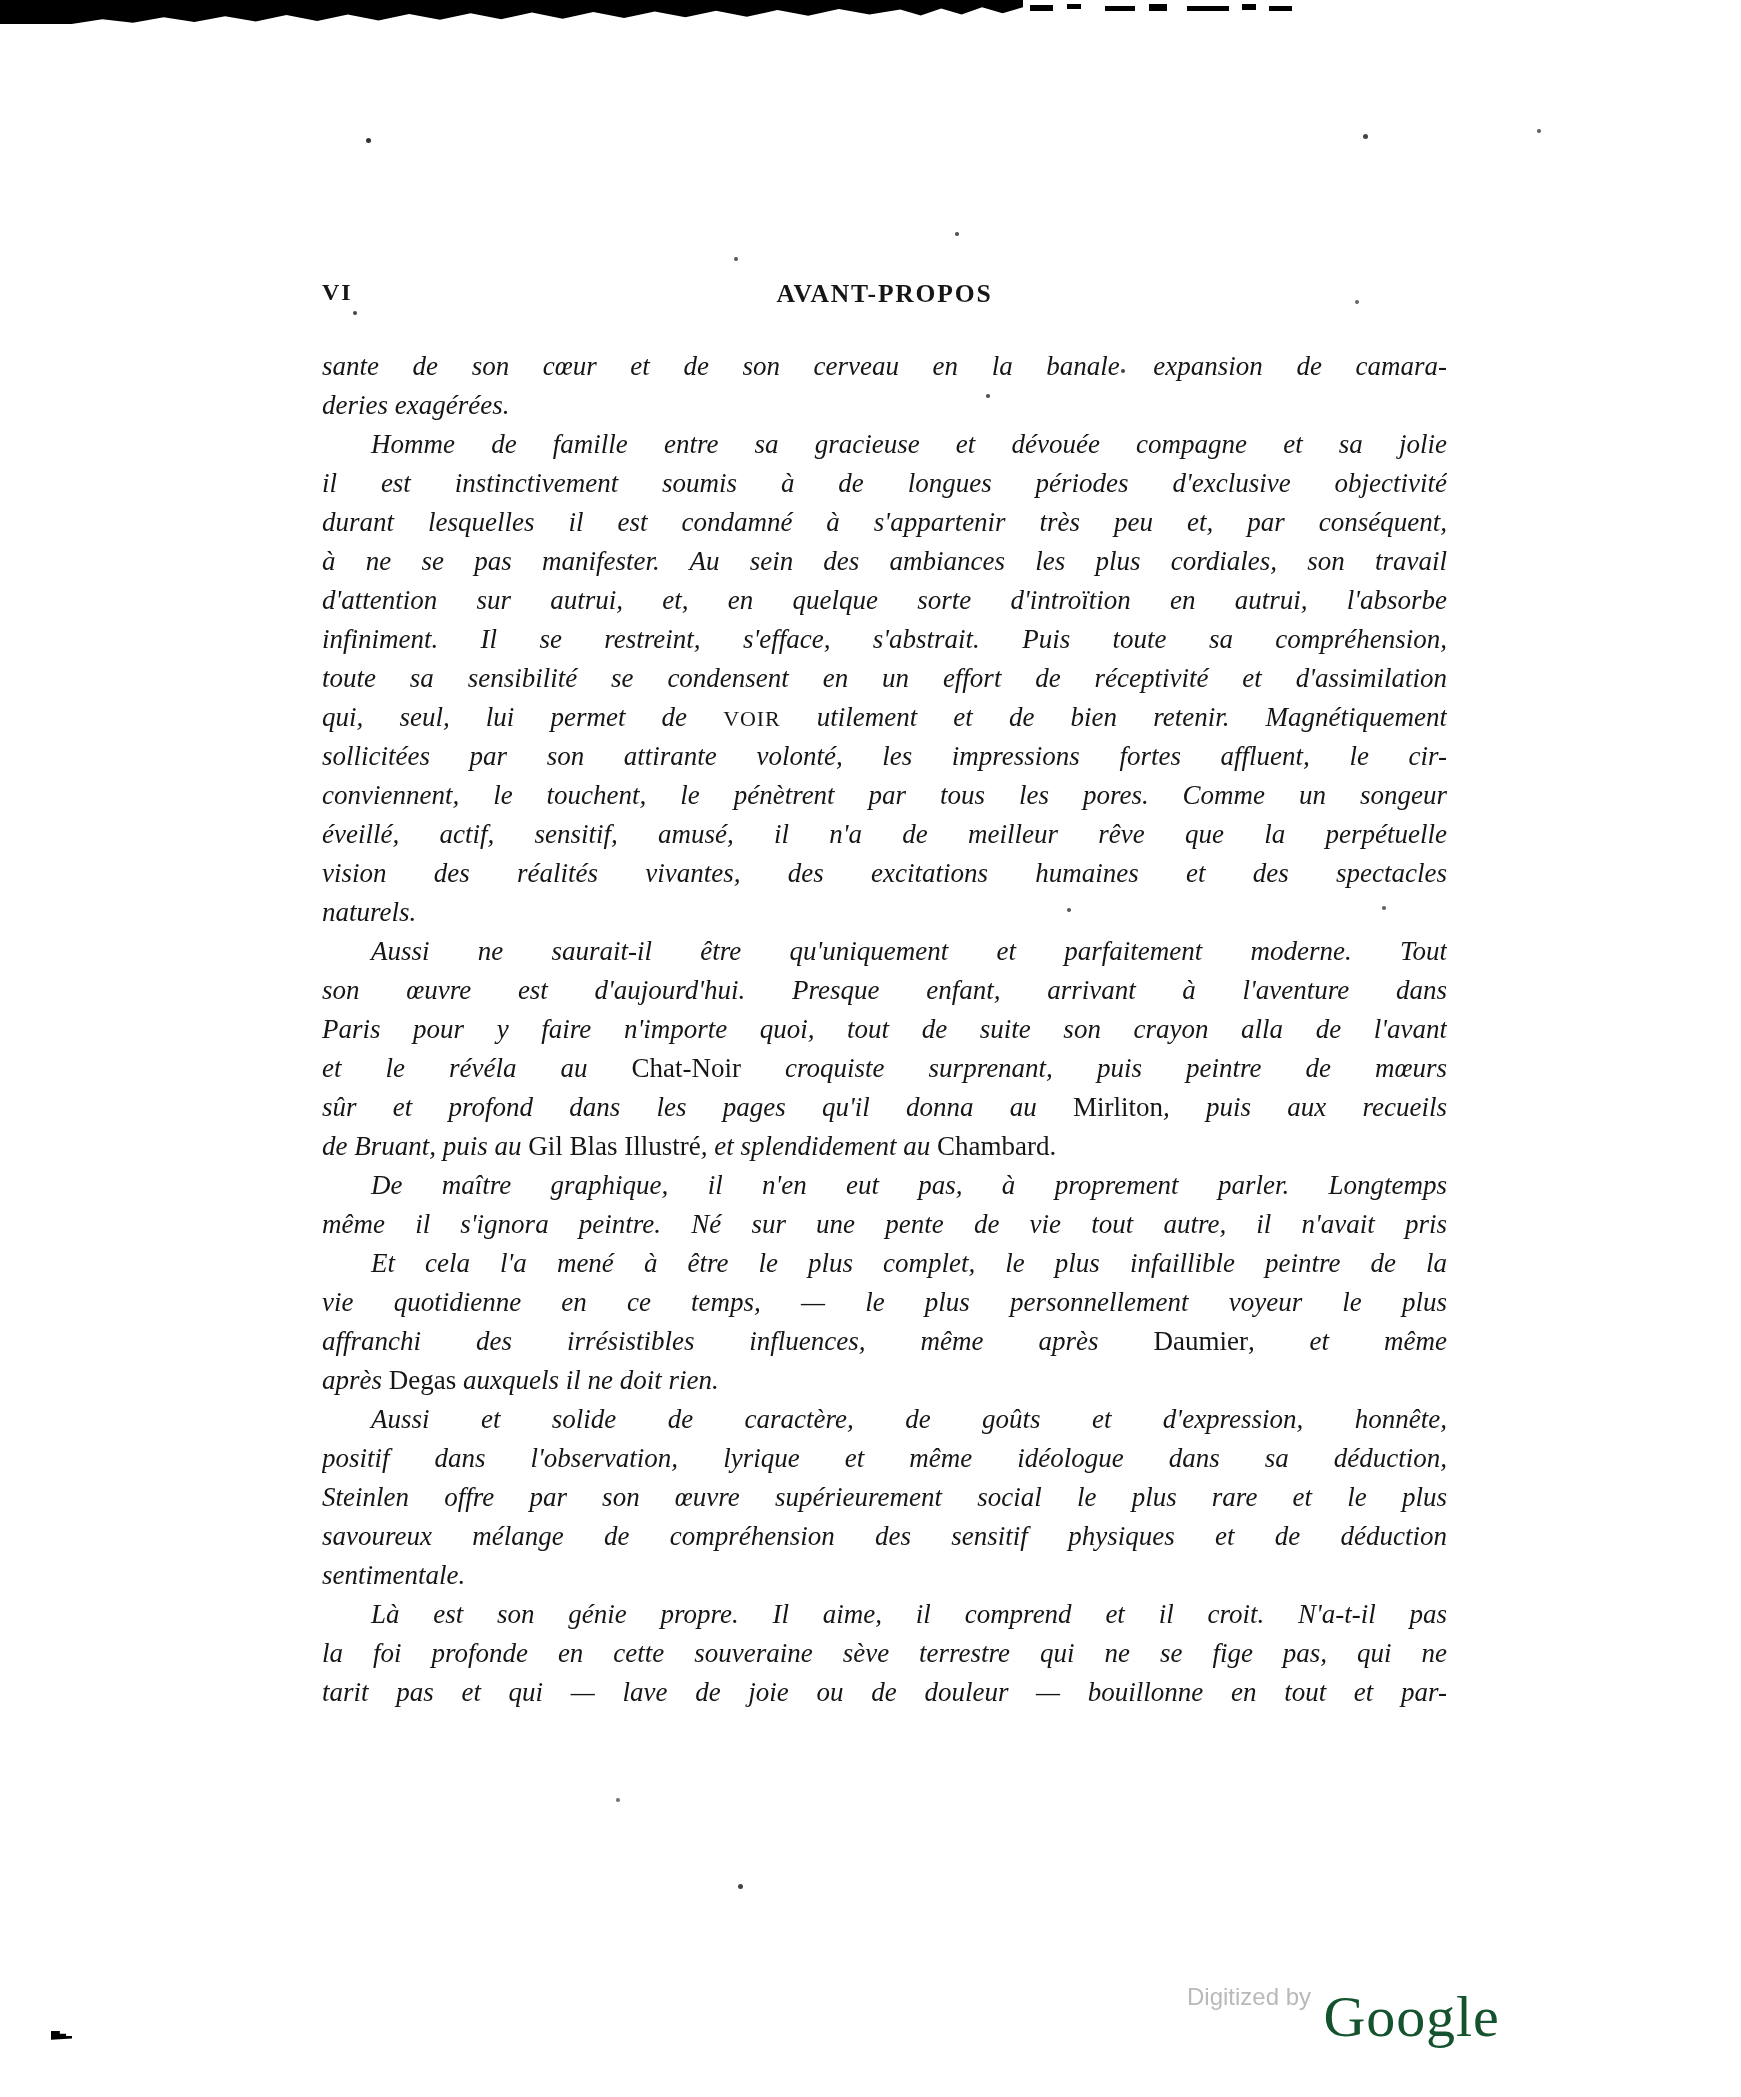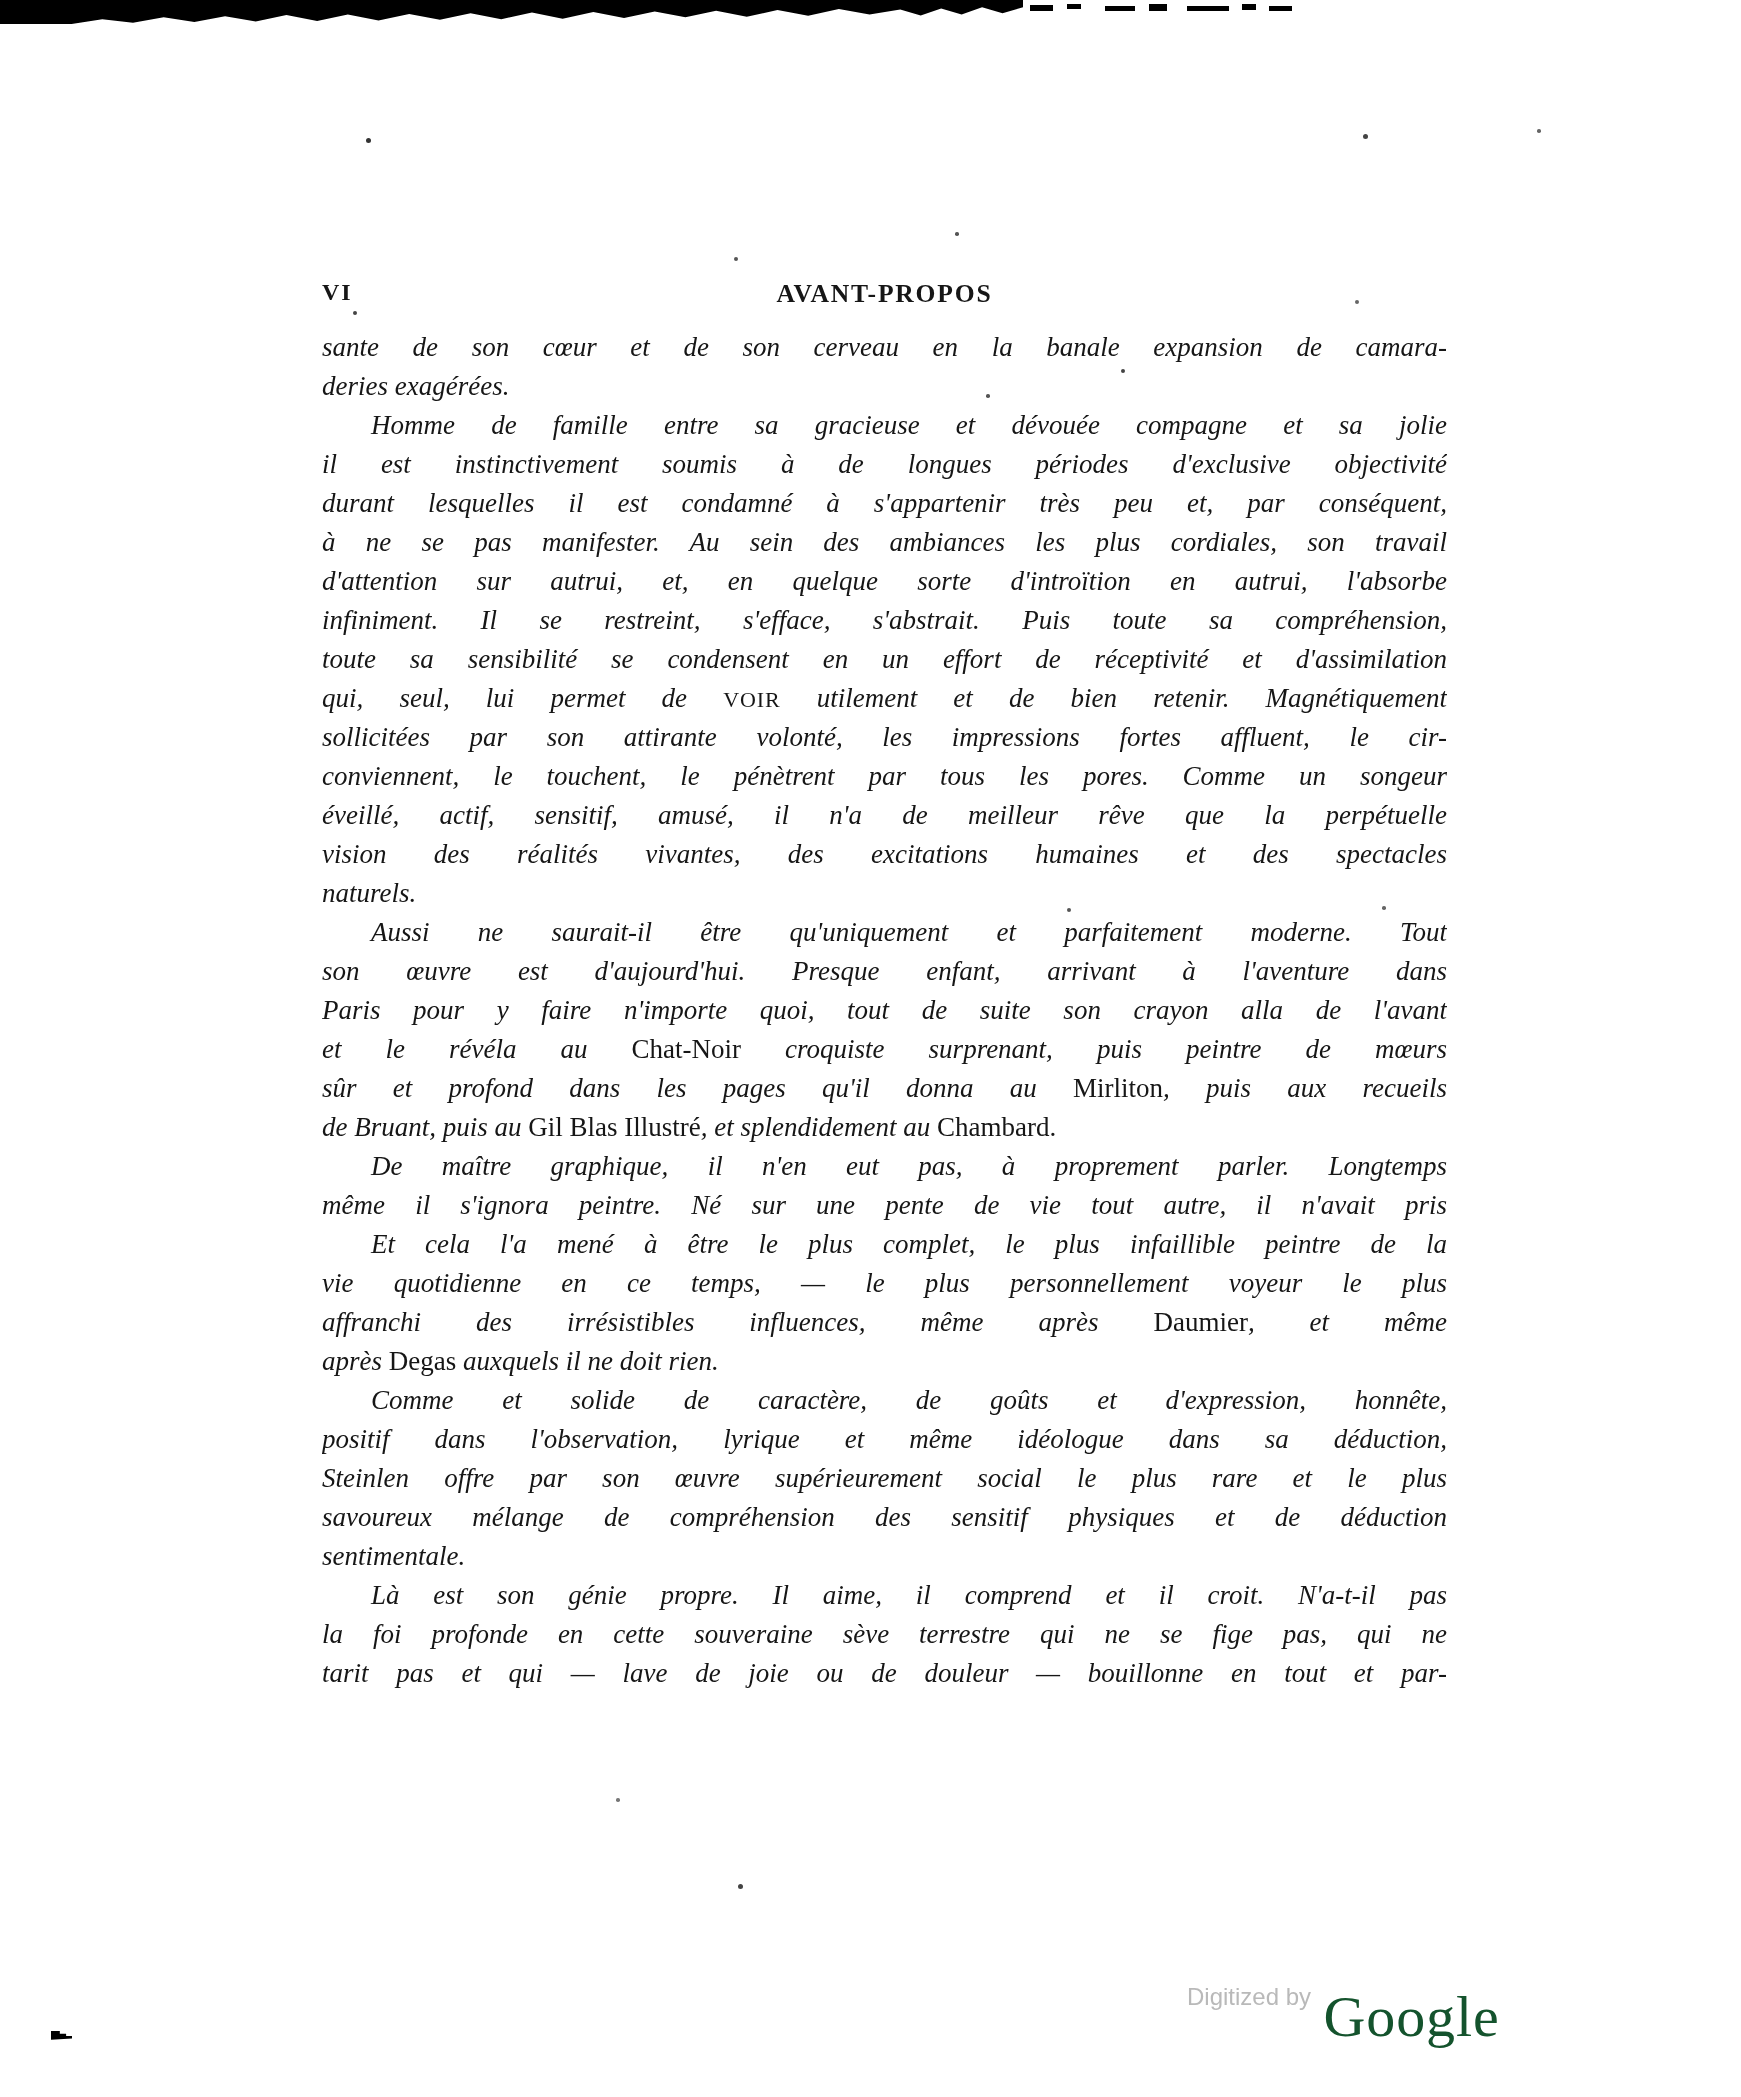"sante de son cœur et" .body-text { top: 328px -> 347px }
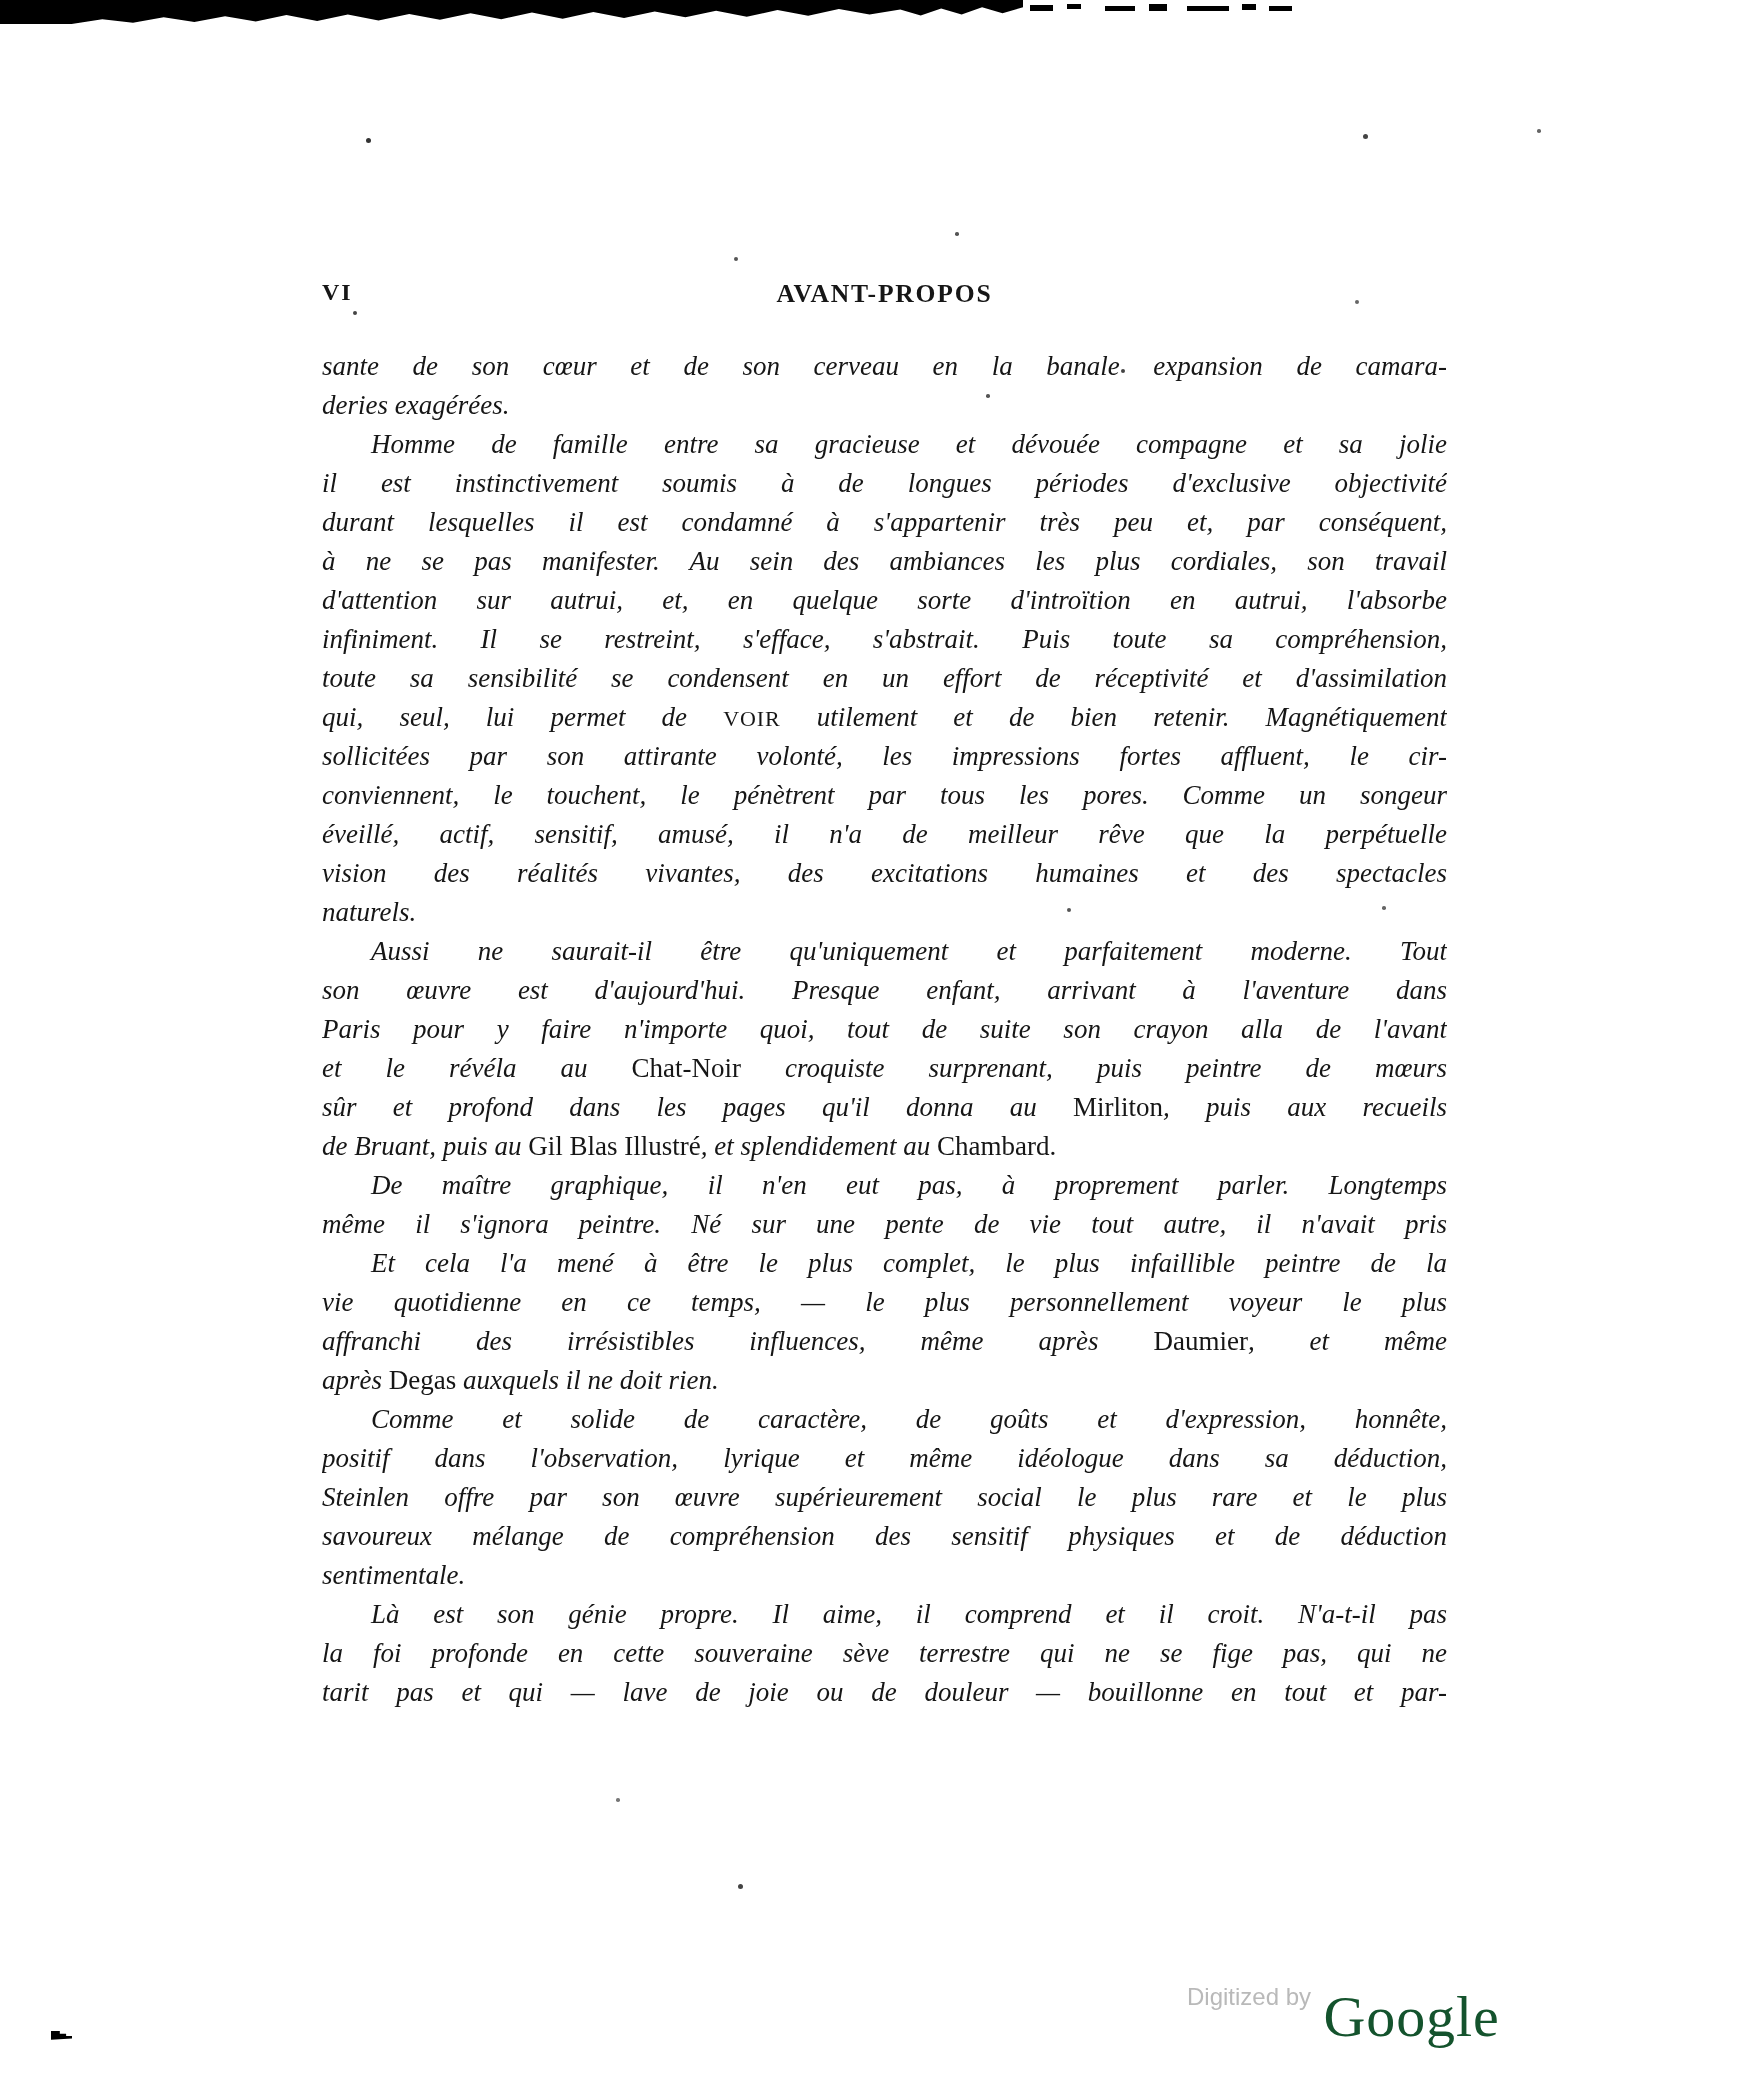"Comme et solide de caractère," span.seg-i { text: Comme -> Aussi }
